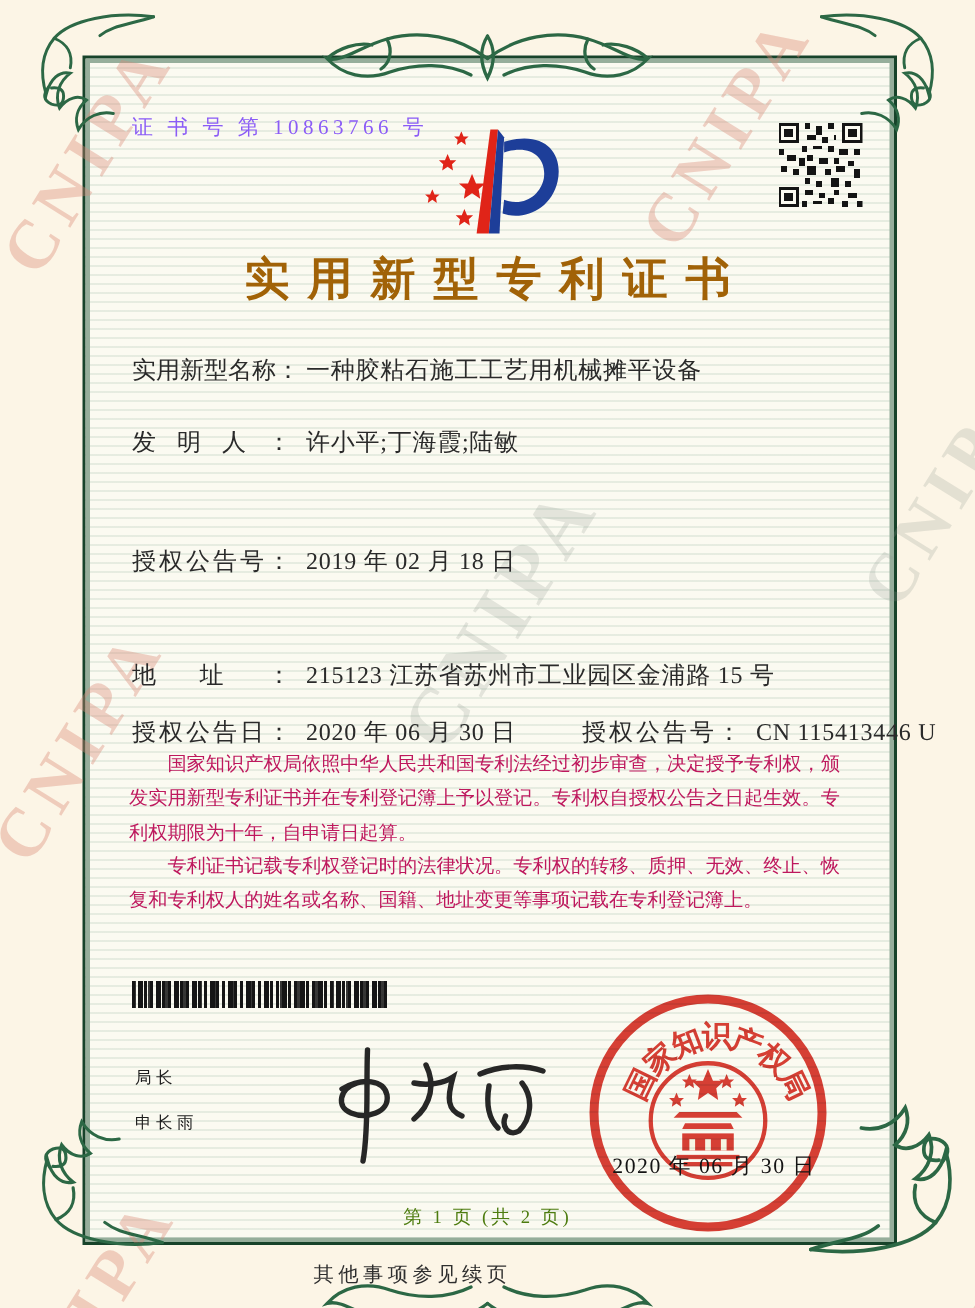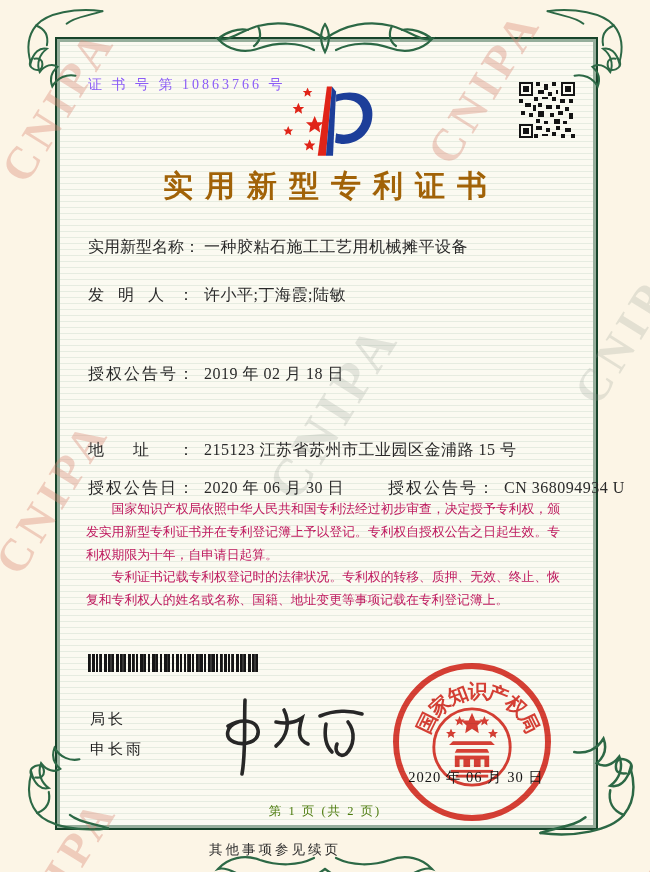"CN 368094934 U" span.val { text: 368094934 -> 115413446 }
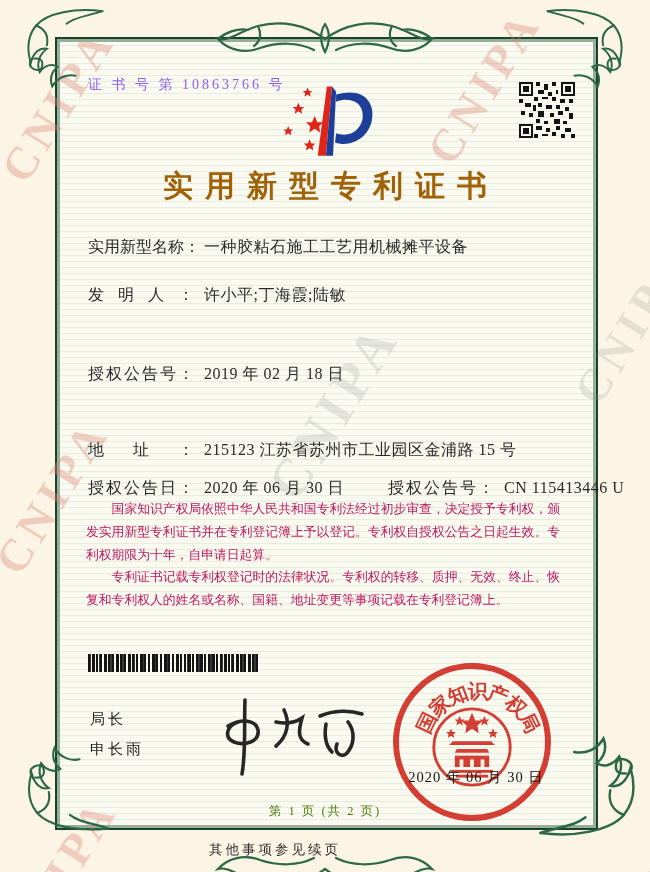"局长" #signer { font-size: 15px -> 11px }
